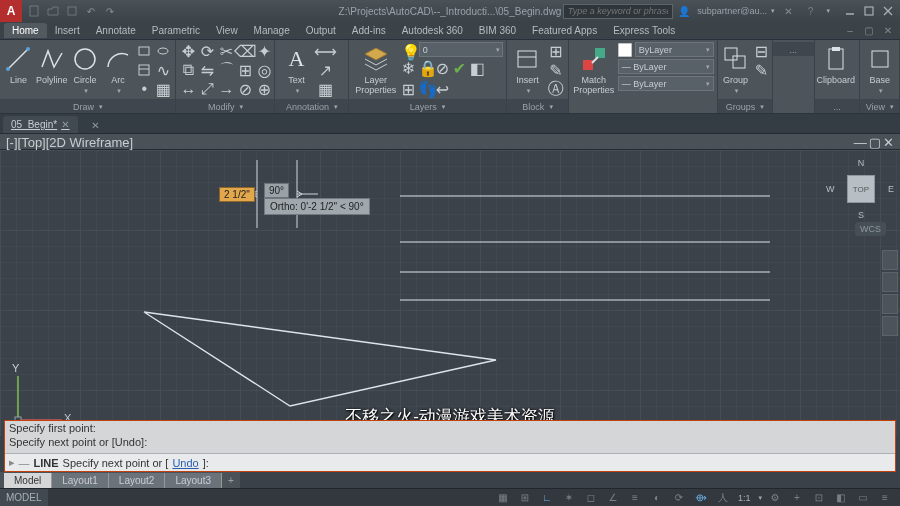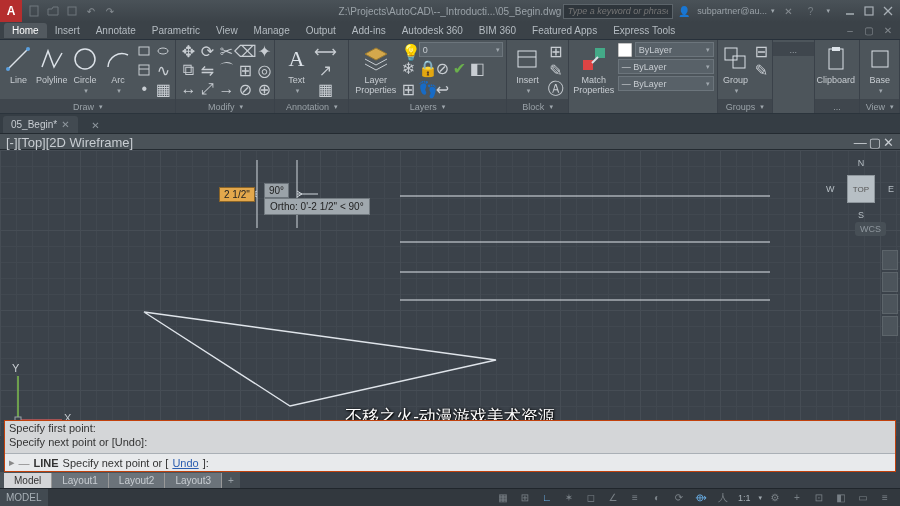"05_Begin*" .filetab { text-decoration: none -> underline }
